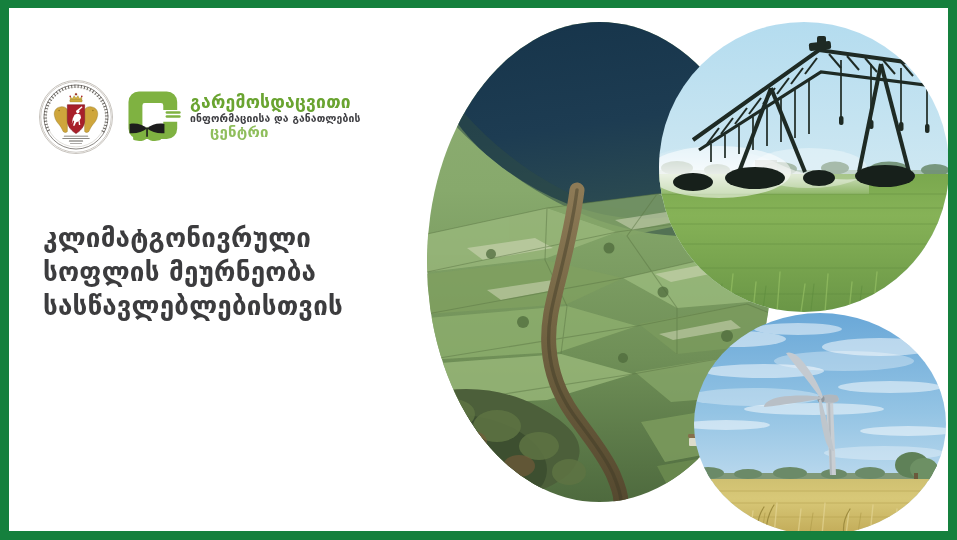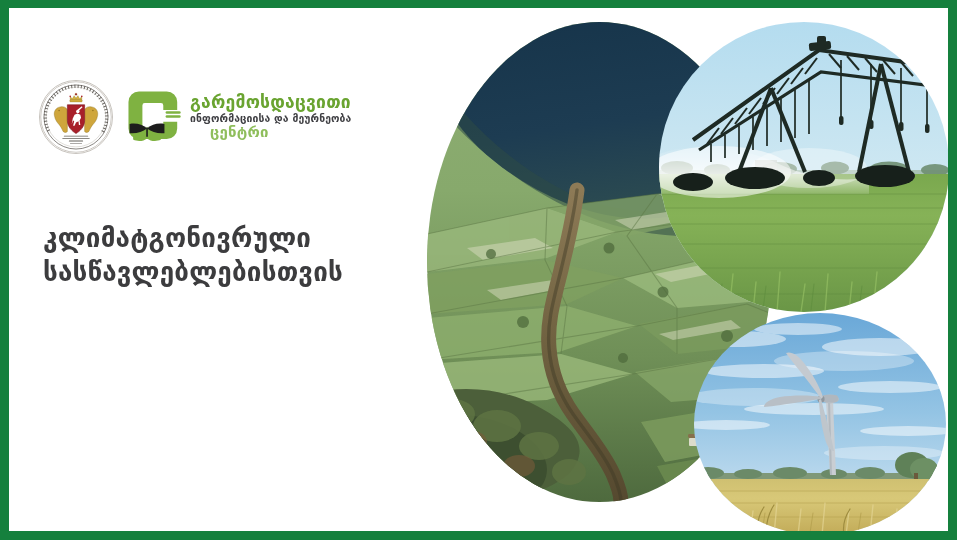"ინფორმაციისა და მეურნეობა" span.eiec-line-2 { text: მეურნეობა -> განათლების }
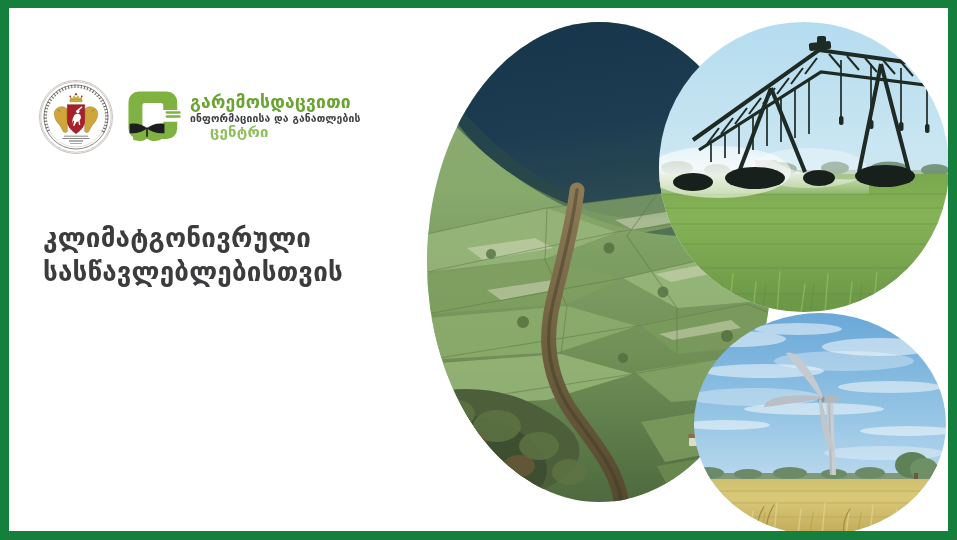"სოფლის მეურნეობა" span.headline-line { html: none -> <span>სოფლის მეურნეობა</span> }
